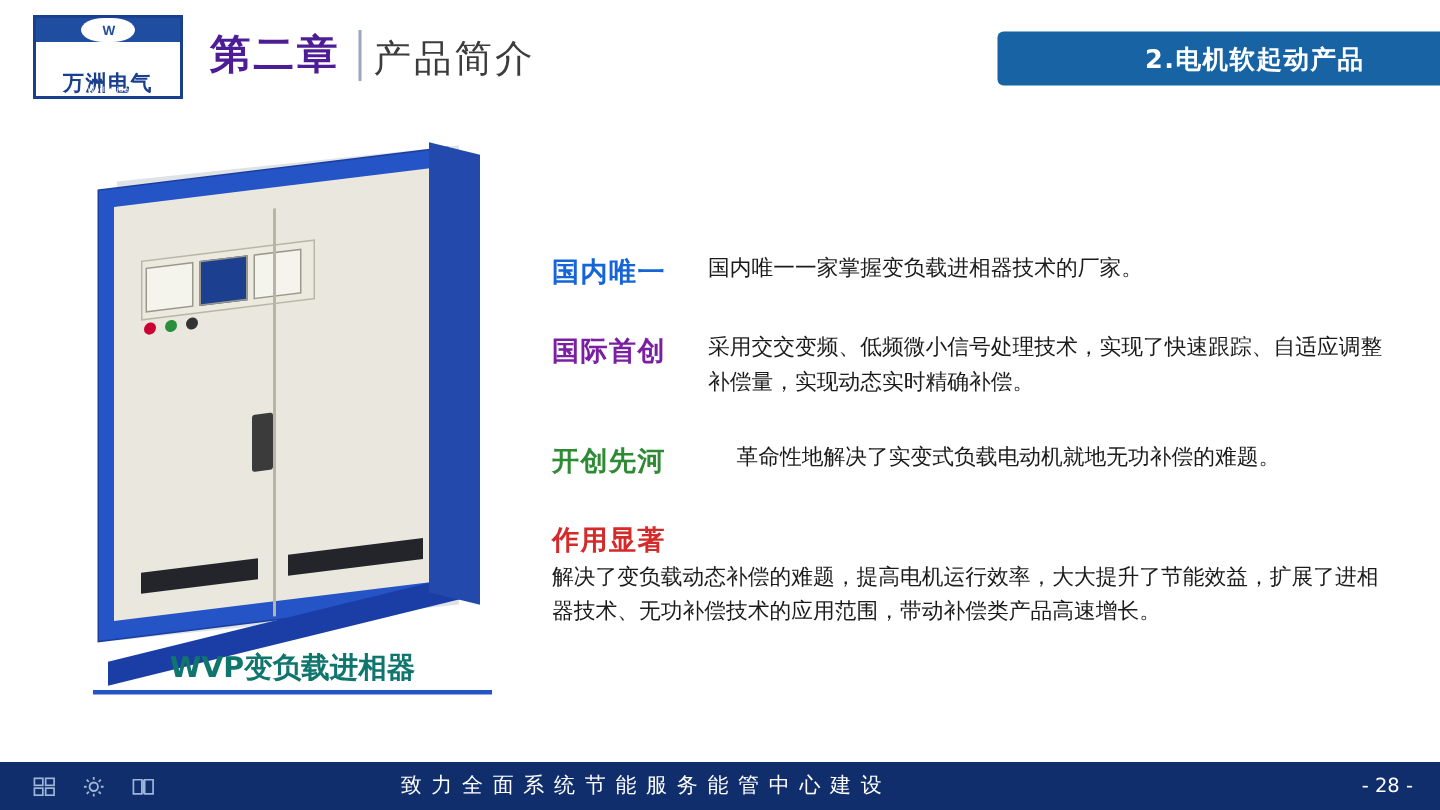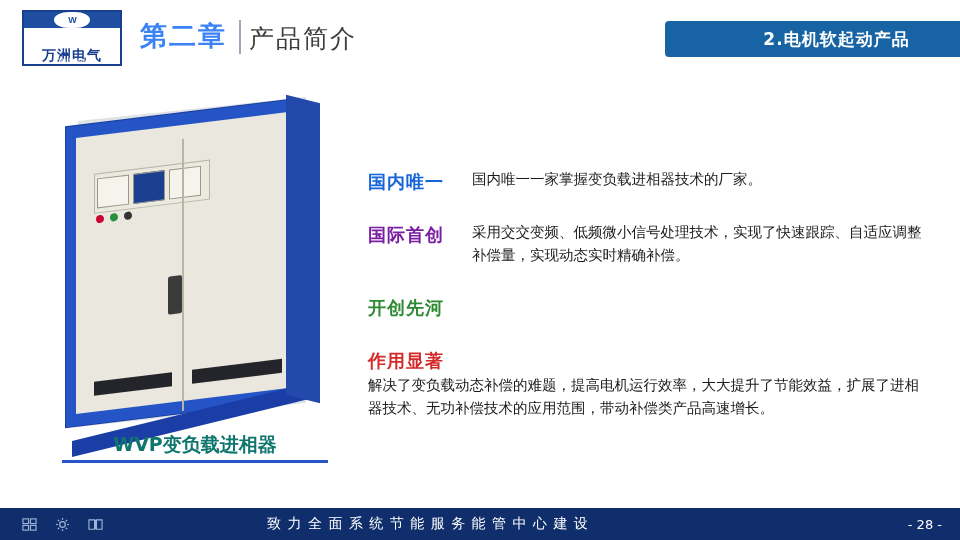"第二章" .chapter { color: #3b82f6 -> #4c1d95 }
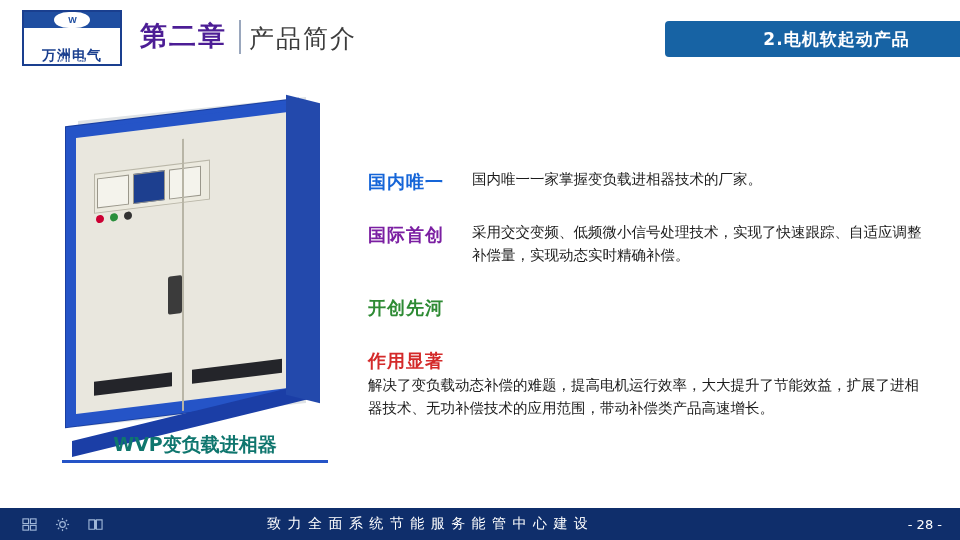"革命性地解决了实变式负载电动机就地无功补偿的难题。" div.ftext { html: none -> <div>革命性地解决了实变式负载电动机就地无功补偿的难题。</div> }
